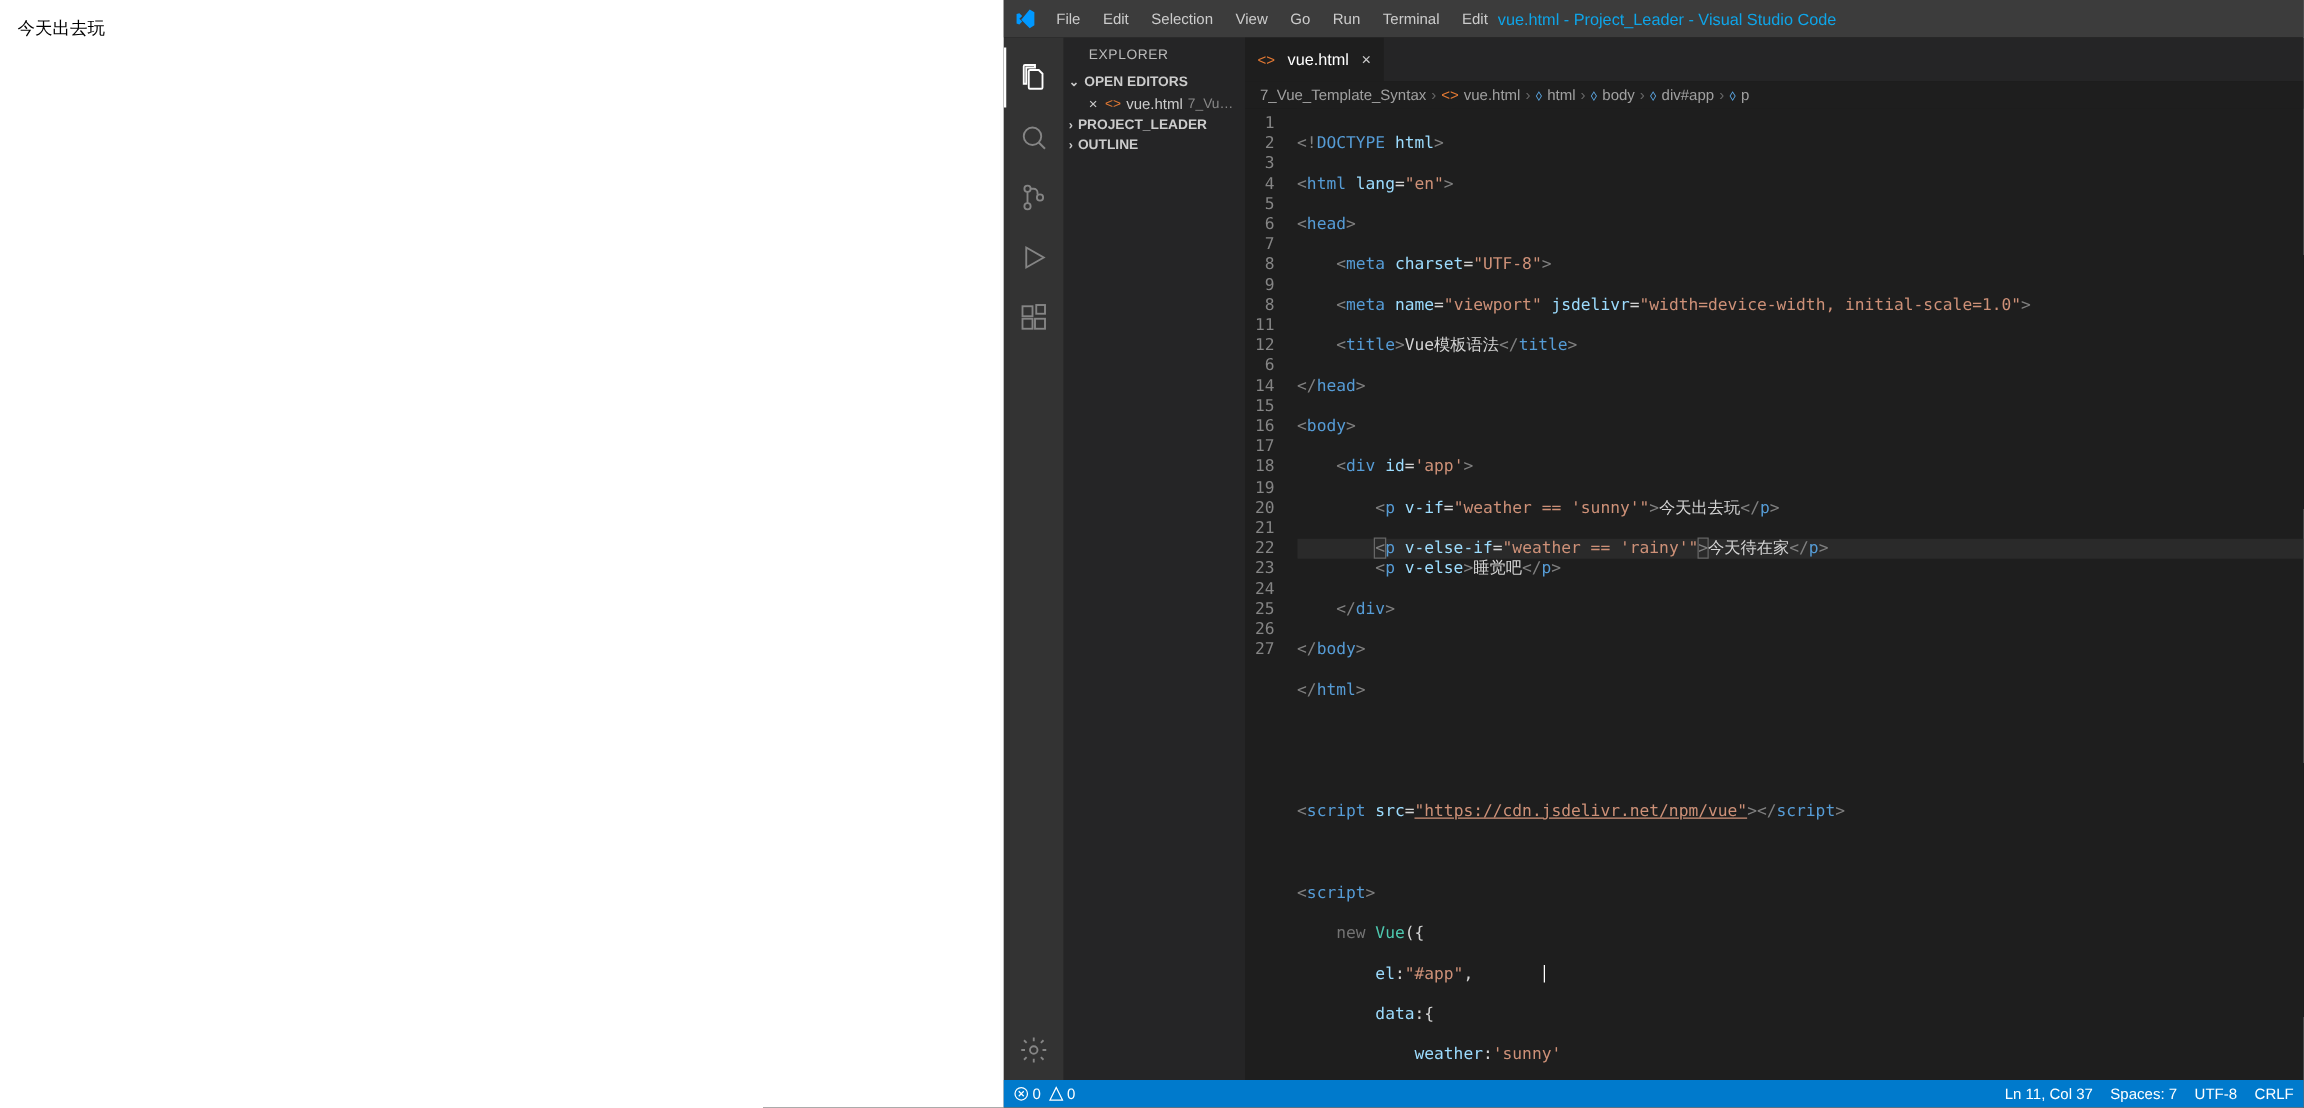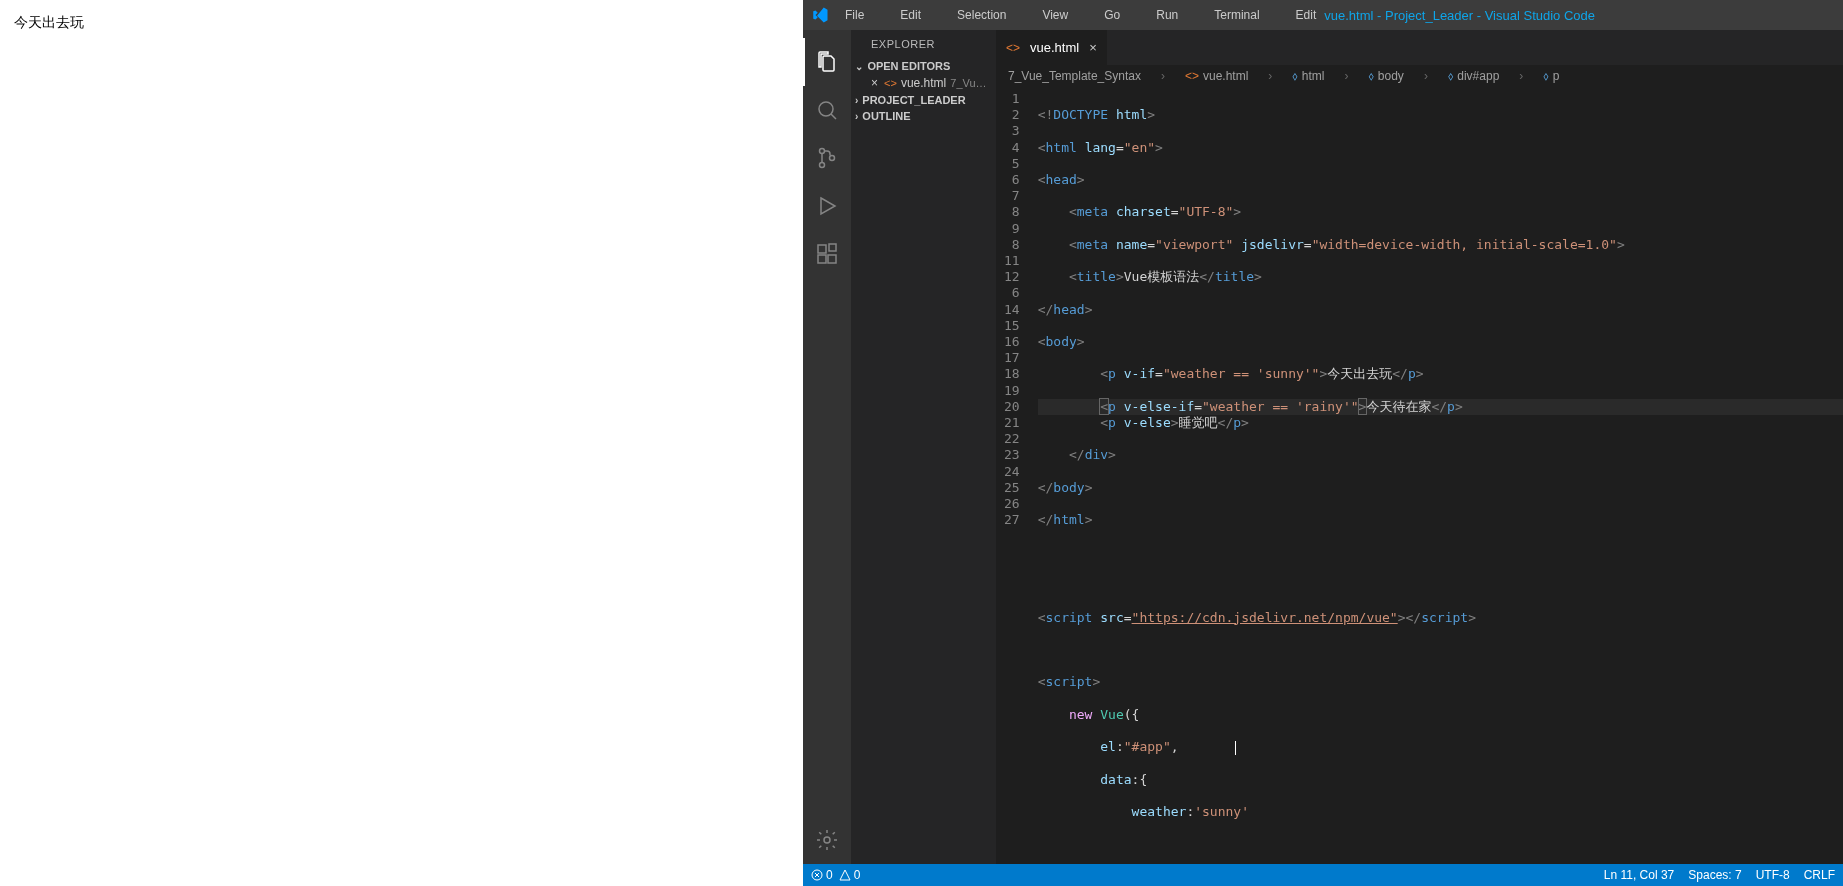"File" .menu { gap: 20px -> 2px }
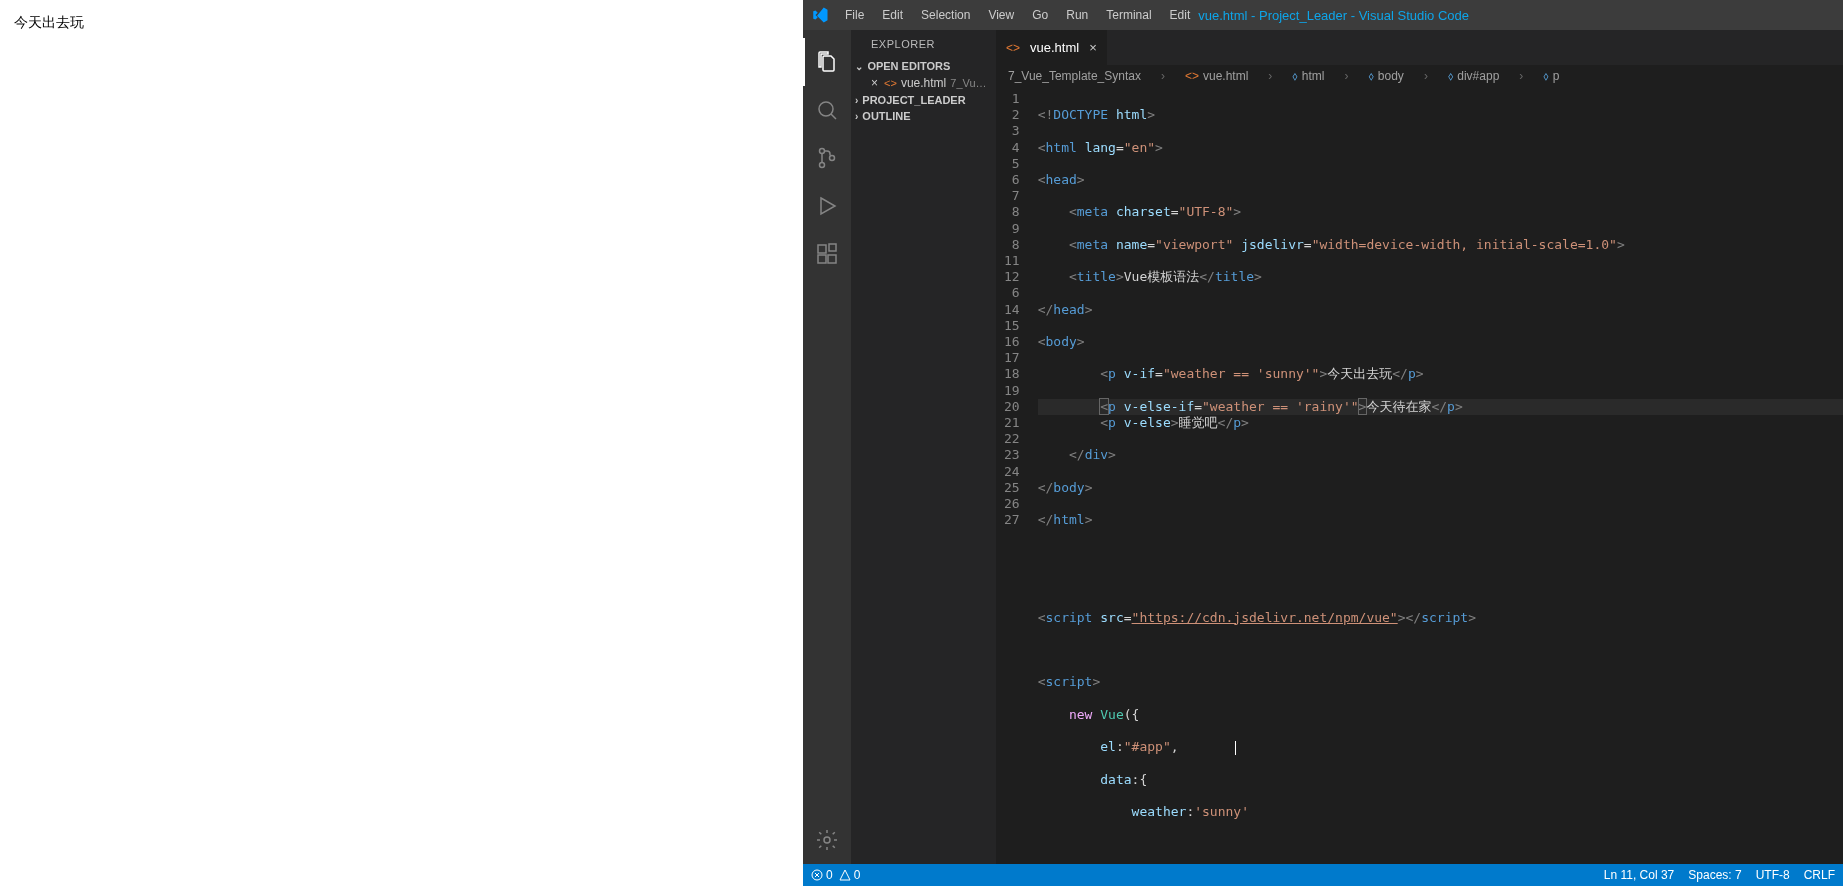"7_Vue_Template_Syntax" .breadcrumb { gap: 20px -> 4px }
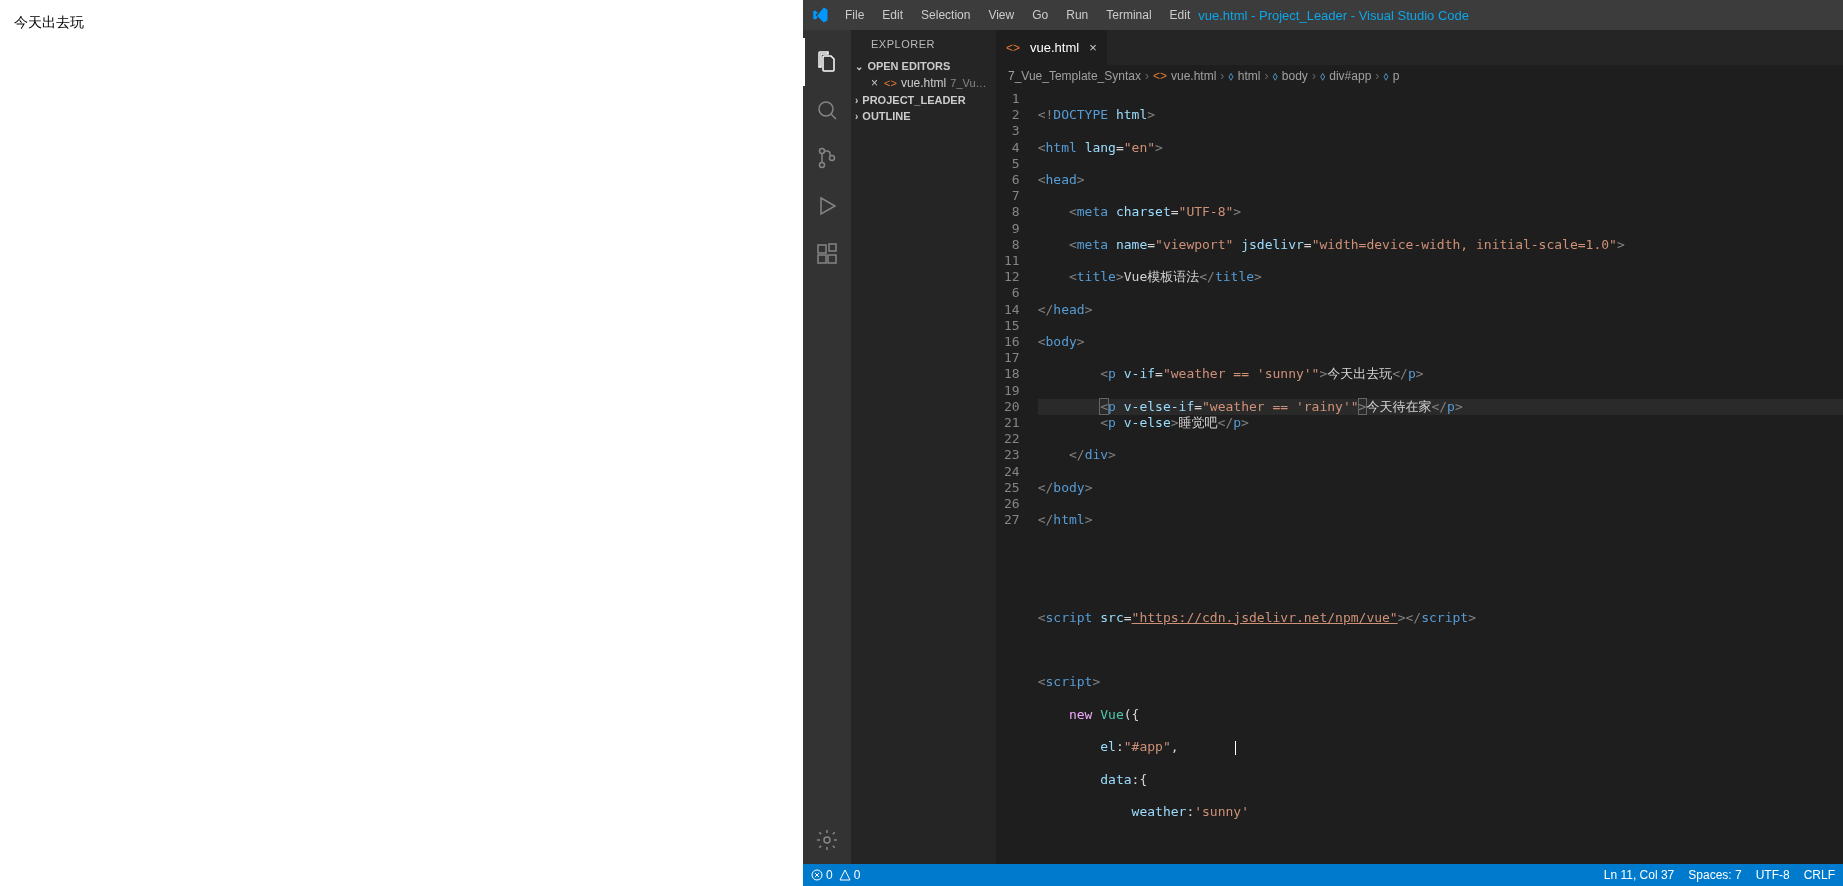"<div id='app'>" div { html: none -> <div> <span>&lt;</span><span>div</span> <span>id</span>=<span>'app'</span><span>&gt;</span></div> }
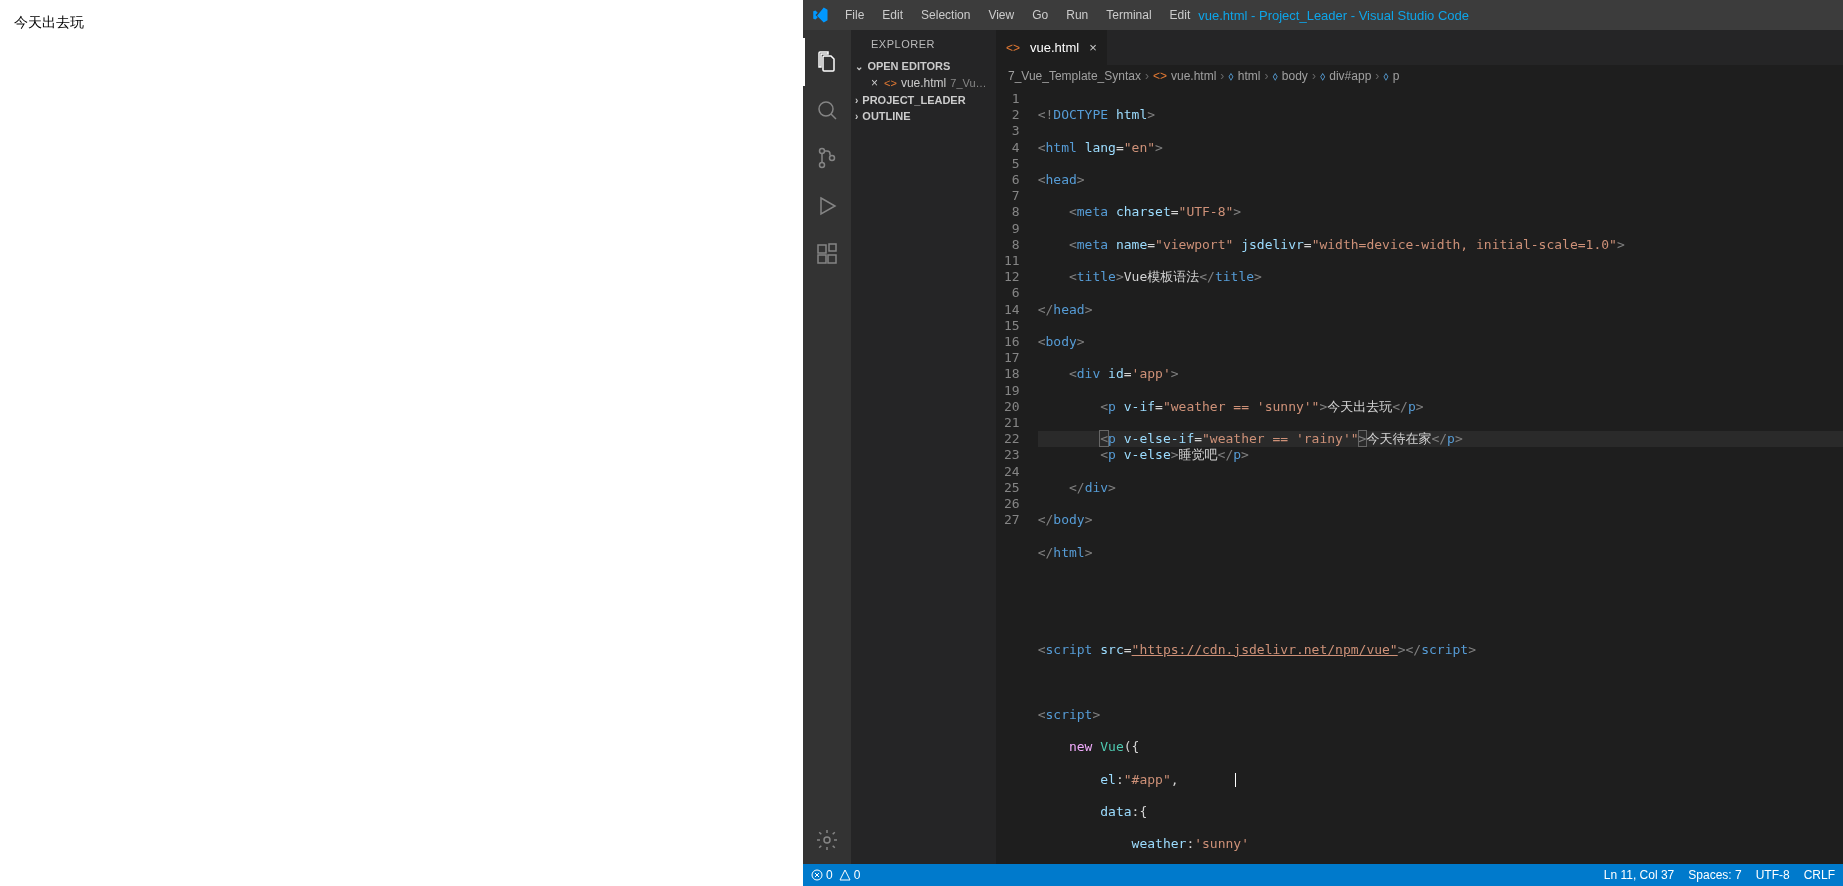"new" .hl-kw { color: #f0abfc -> #737373 }
